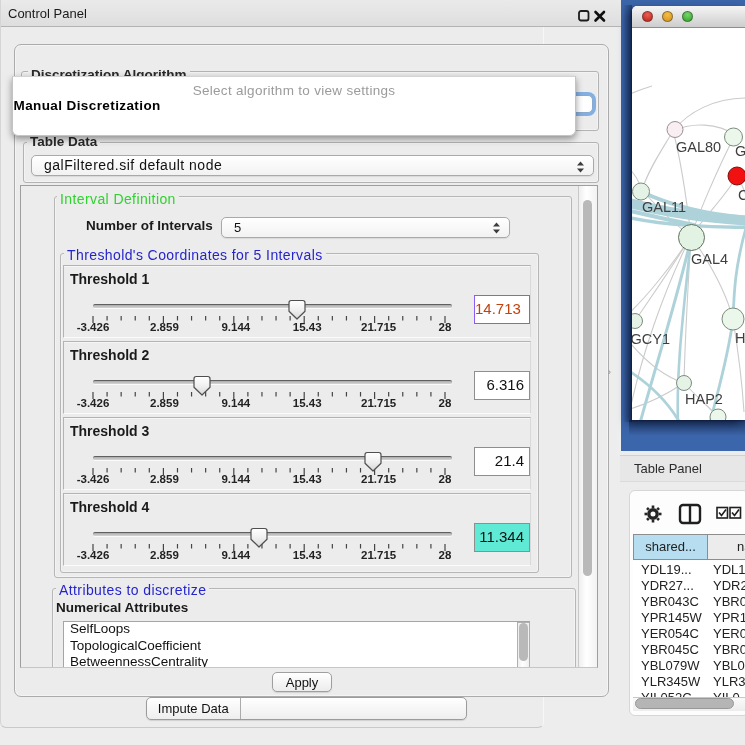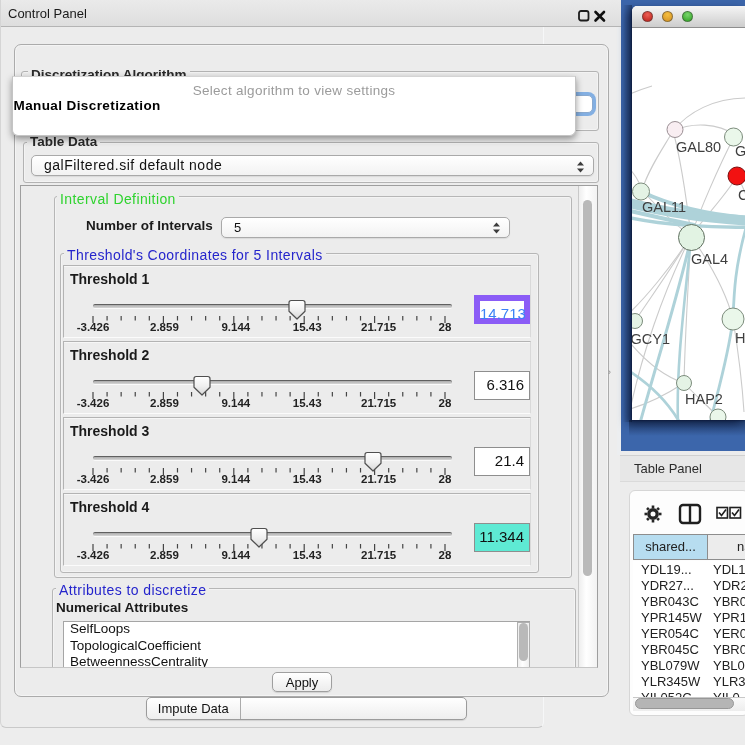"14.713" div { border: 6px solid #8b5cf6 -> 1px solid #8b5cf6; color: #3b82f6 -> #c2410c }
